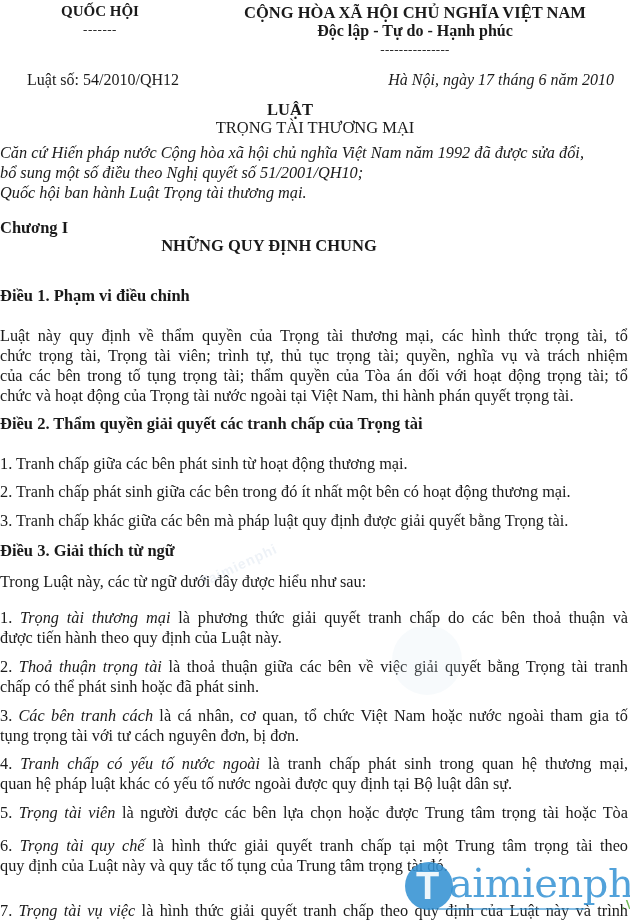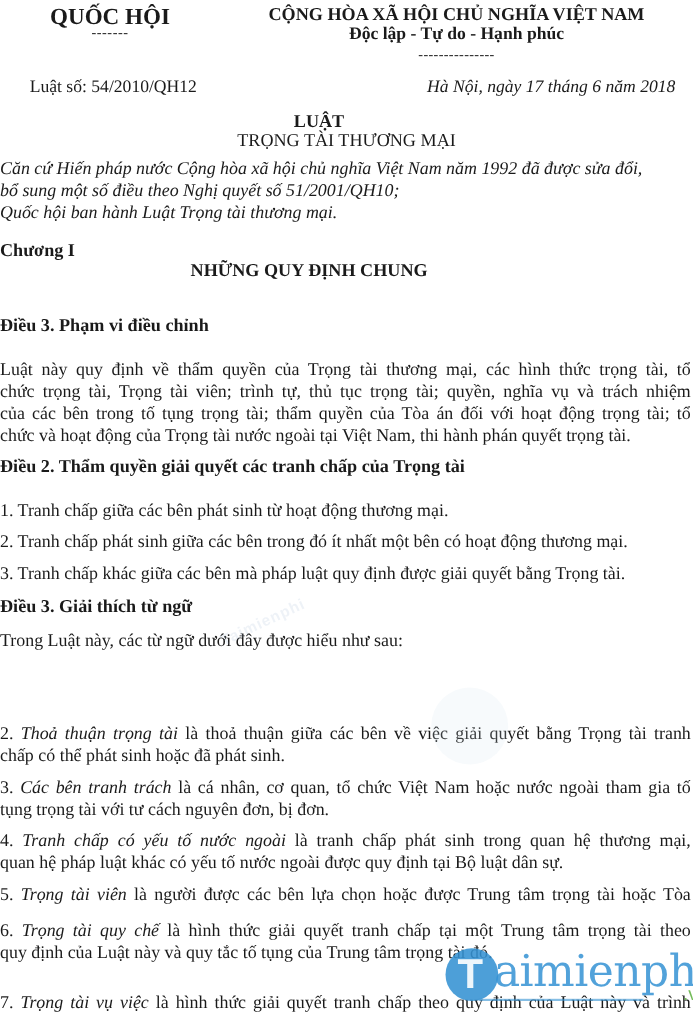"QUỐC HỘI" .hdr-left { font-size: 21px -> 15px }
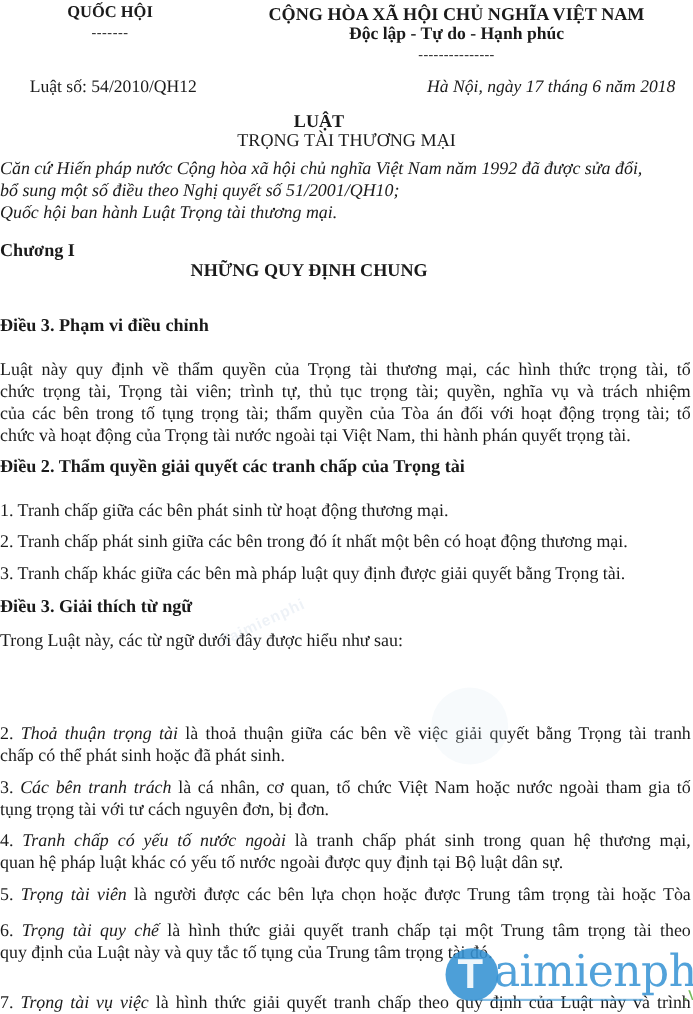"Hà Nội, ngày 17 tháng" div.abs { text: 2018 -> 2010 }
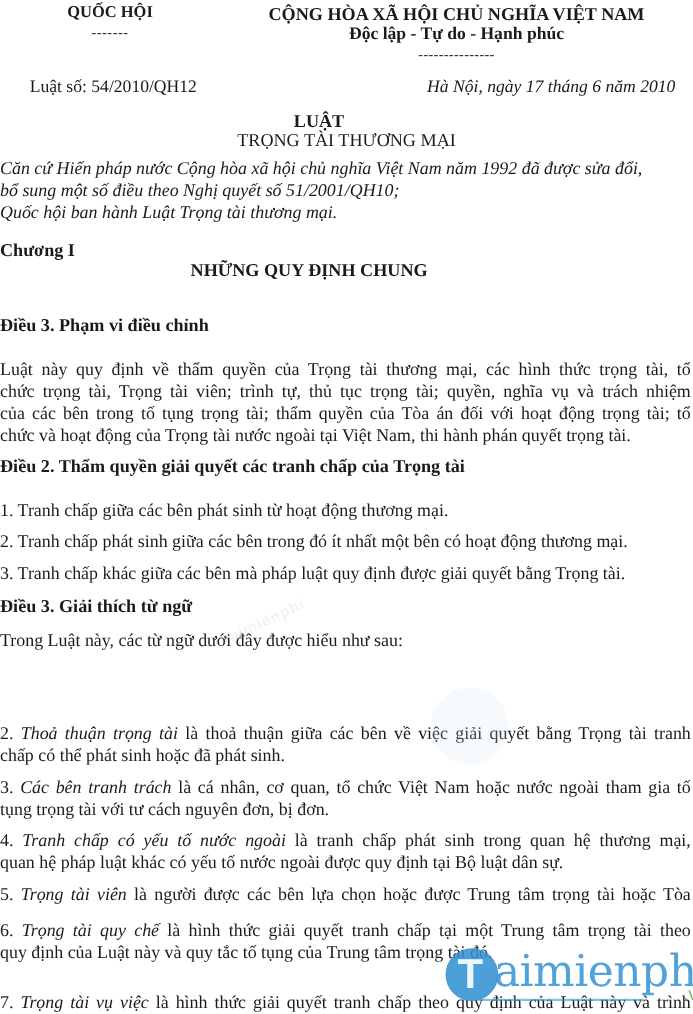"NHỮNG QUY ĐỊNH CHUNG" div.heading { left: 16px -> 4px }
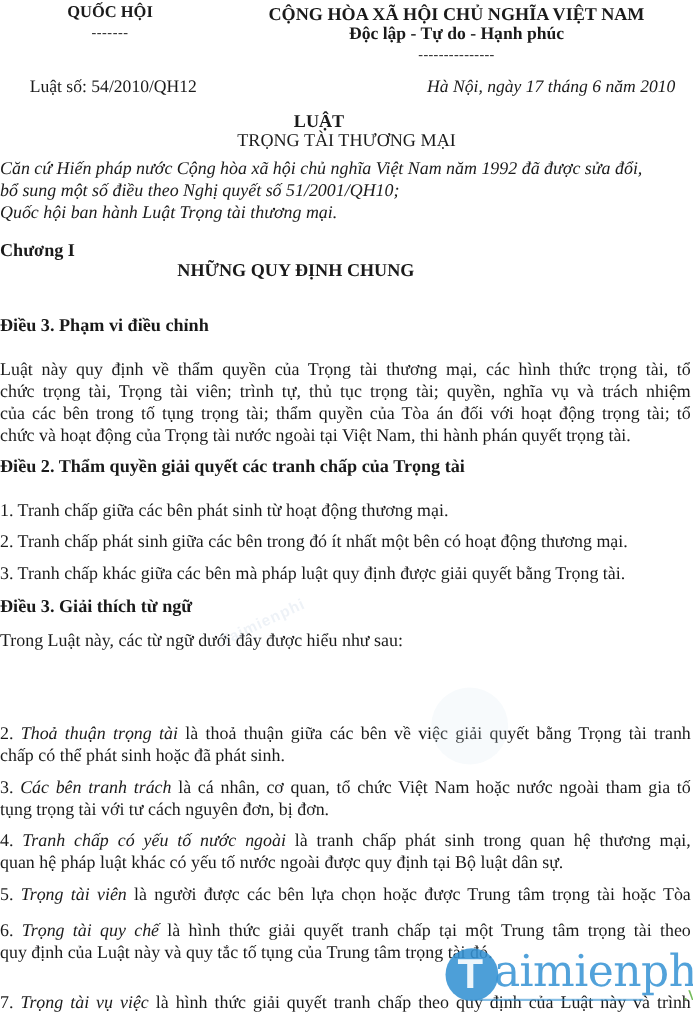"Điều 3. Phạm vi điều" div.heading { text: 3 -> 1 }
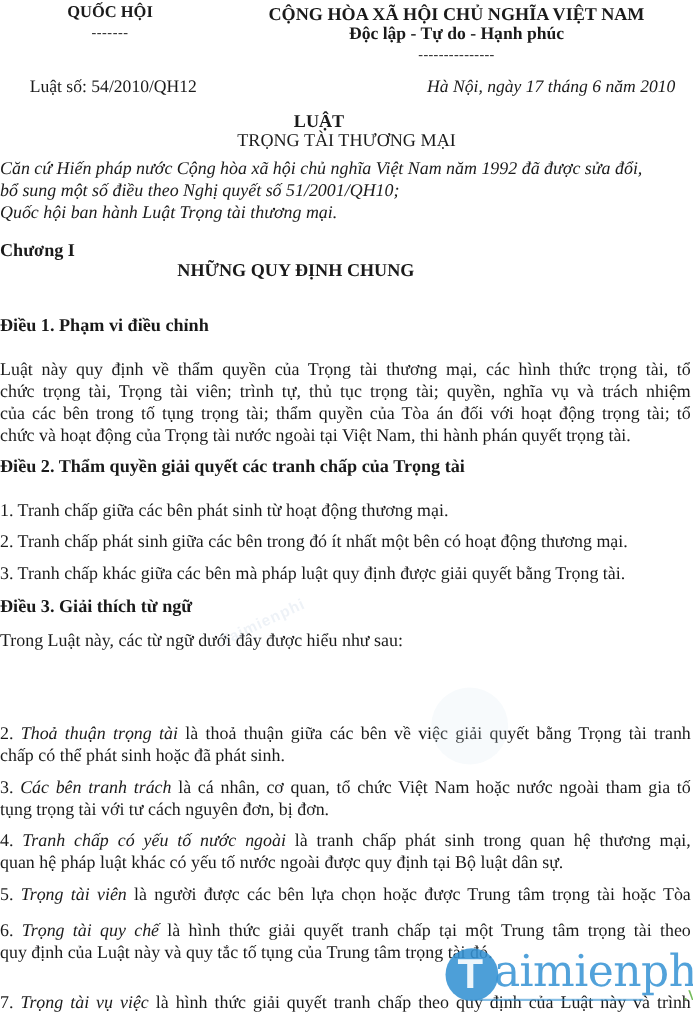"1. Trọng tài thương mại" div.para { html: none -> <div> <span><span>1. </span><span>Trọng tài thương mại</span><span> là phương thức giải quyết tranh chấp do các bên thoả thuận và</span></span> <span>được tiến hành theo quy định của Luật này.</span> </div> }
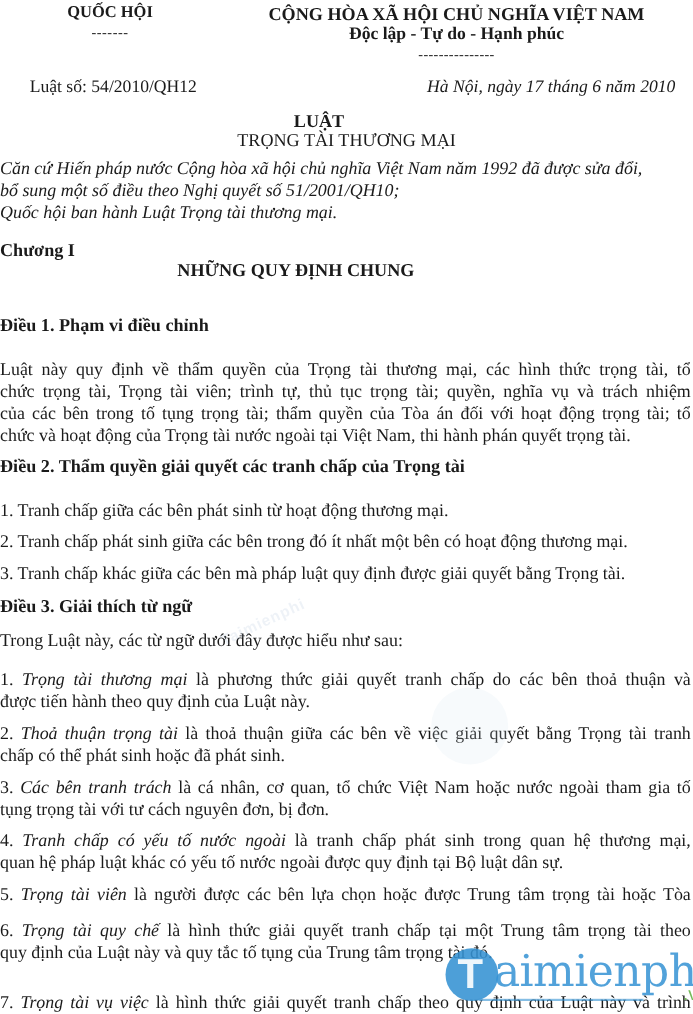"Các bên tranh trách" span.i { text: trách -> cách }
